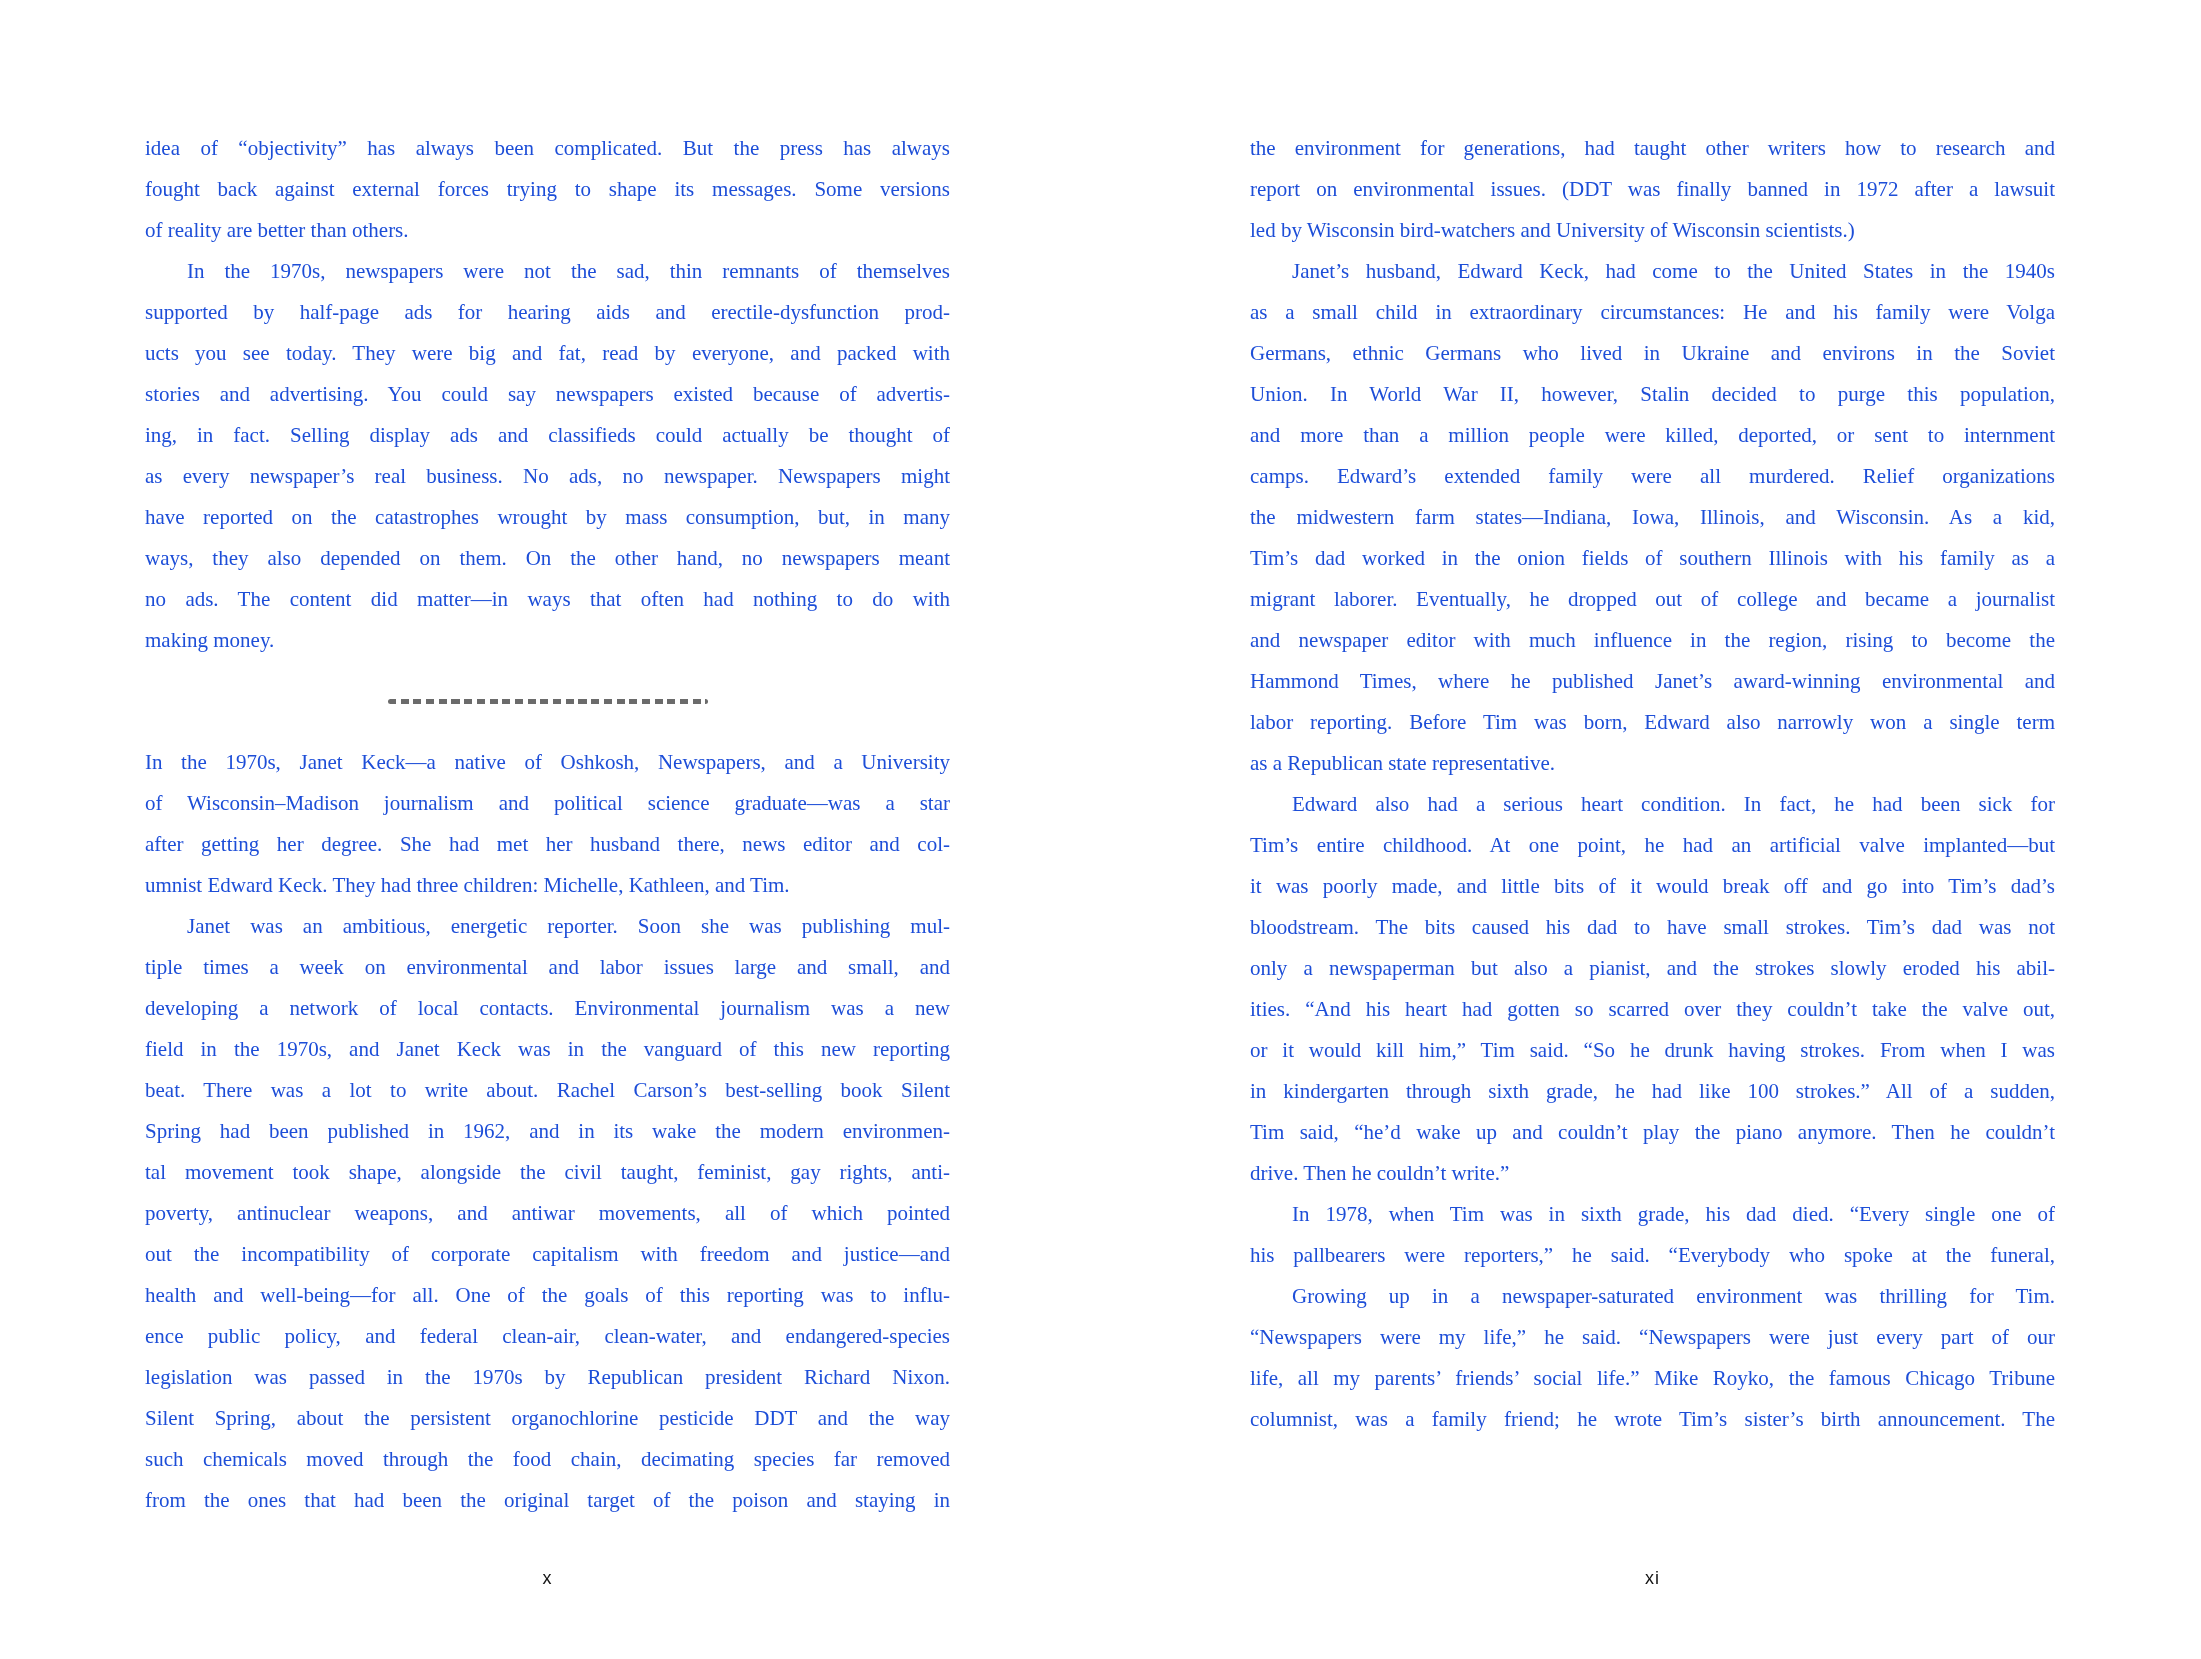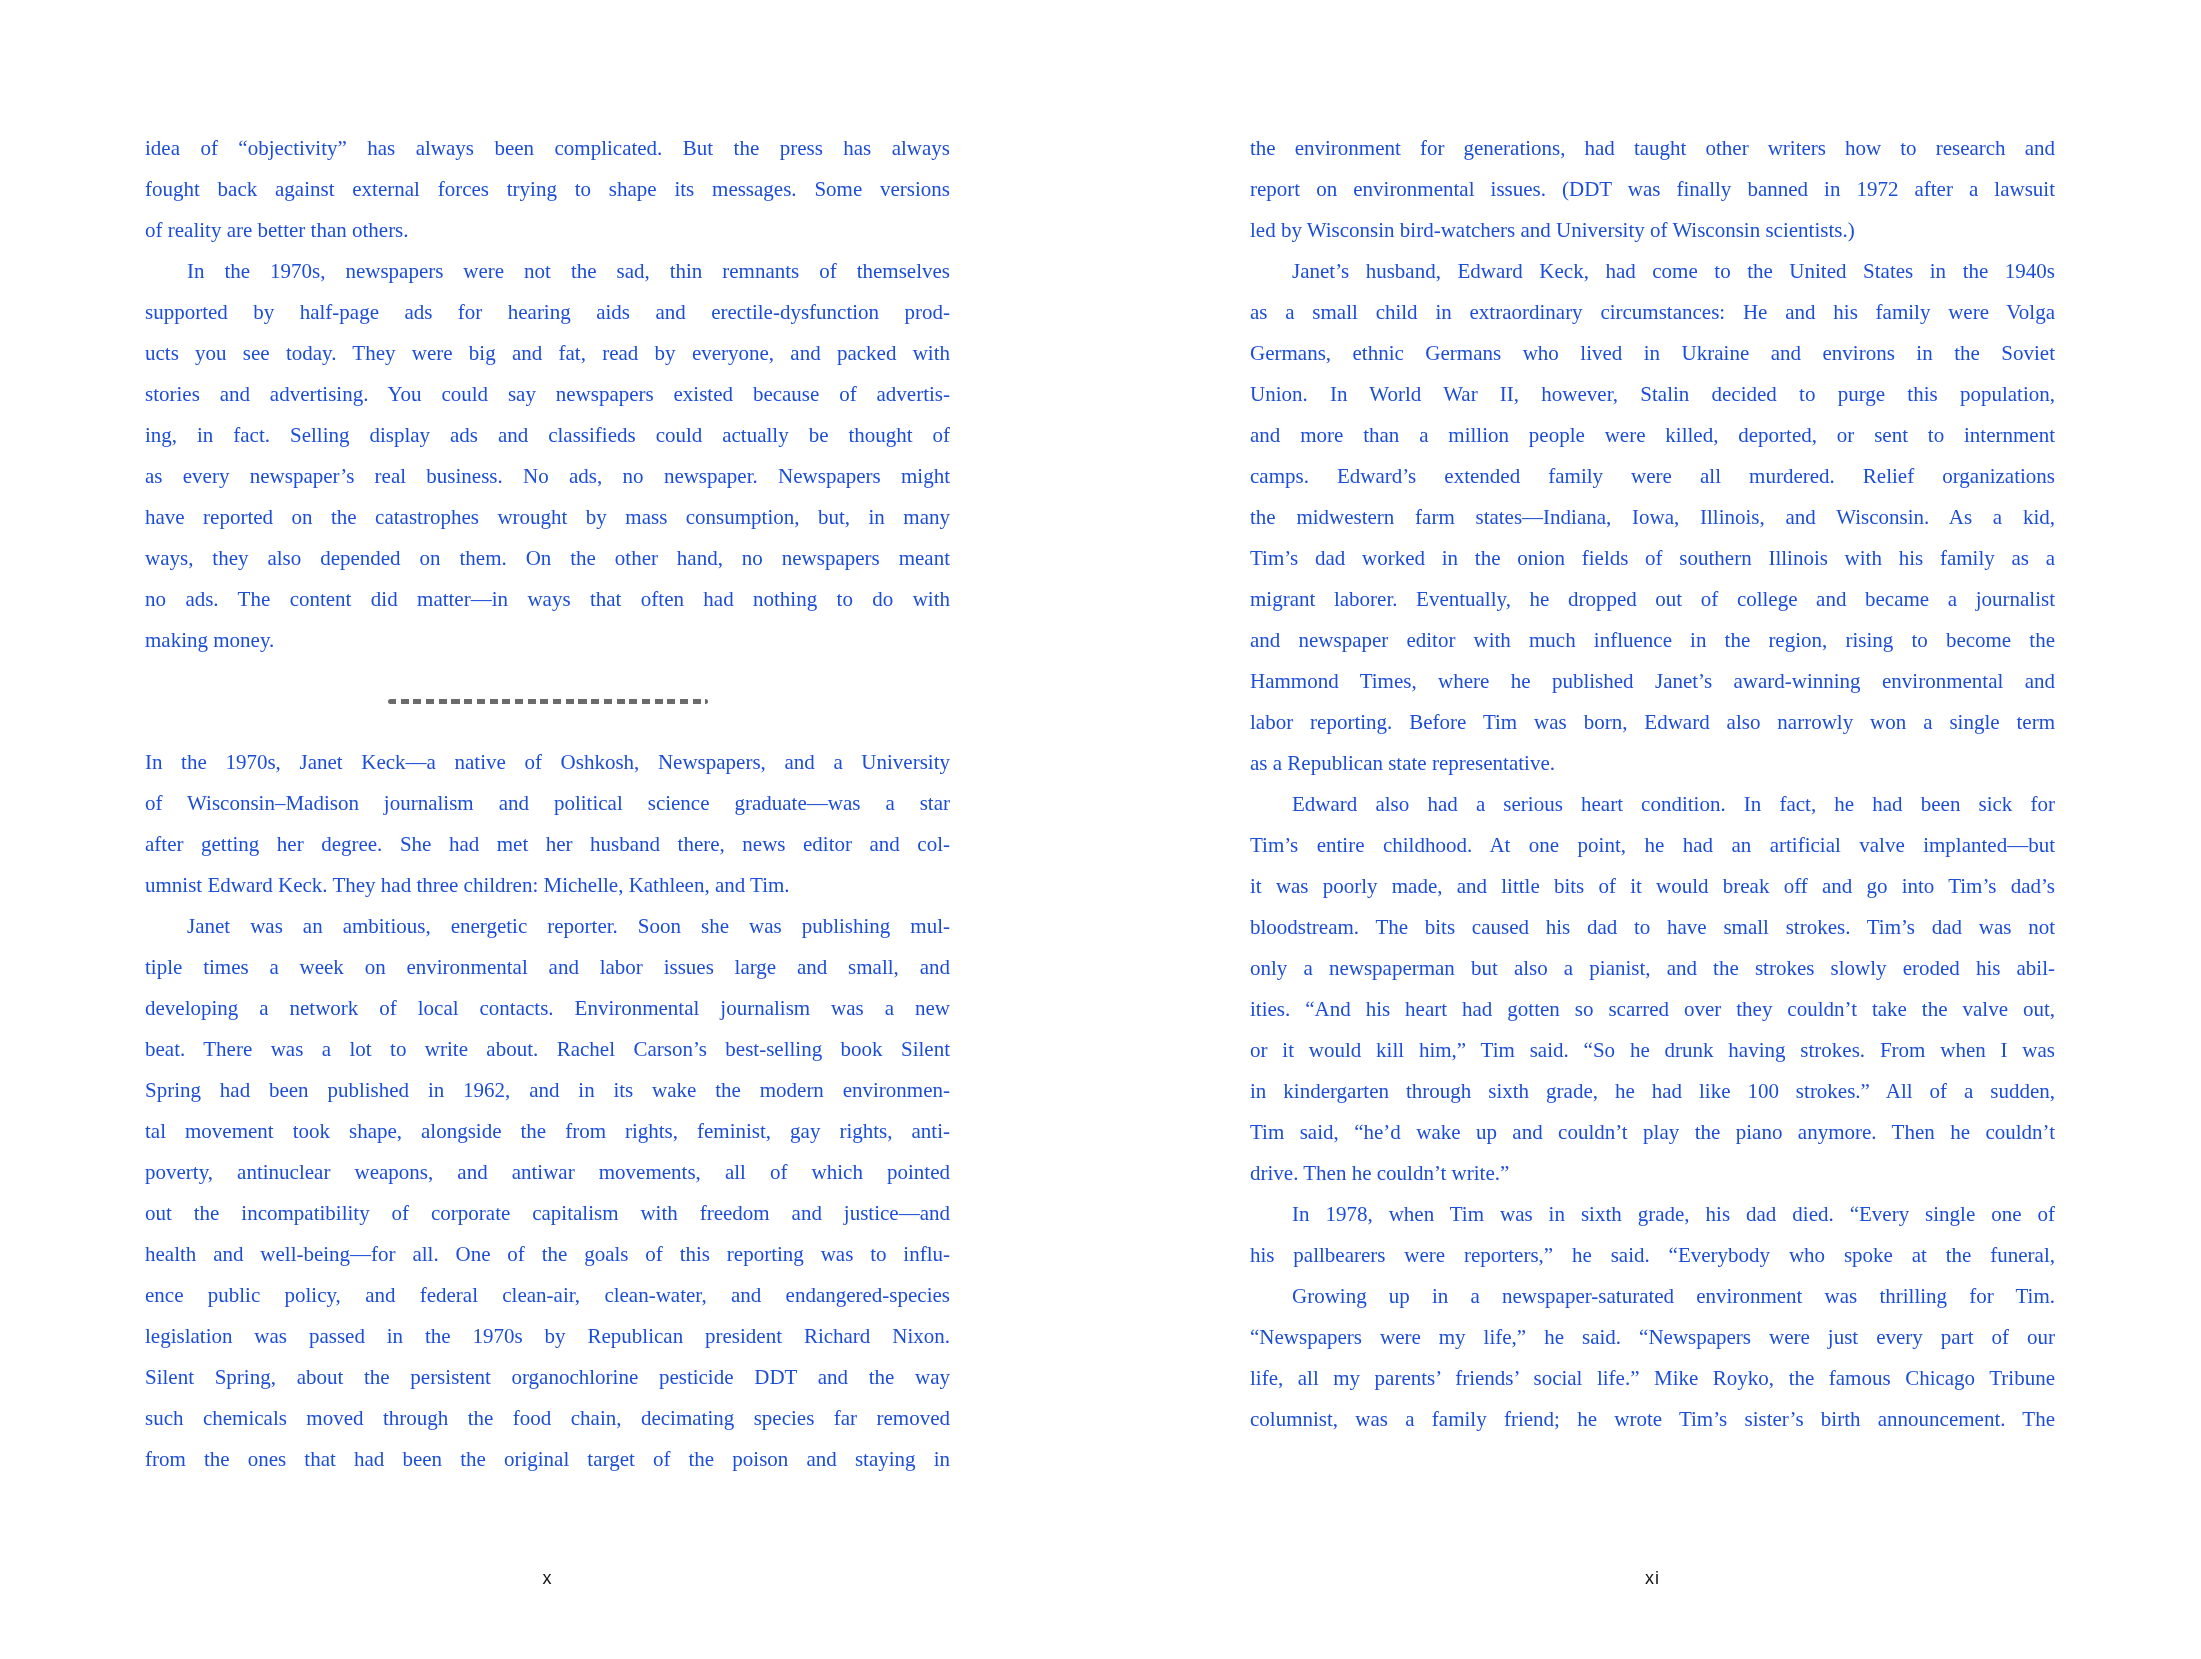"field in the 1970s, and" div.line { html: none -> <div><span>field in the 1970s, and Janet Keck was in the vanguard of this new reporting</span></div> }
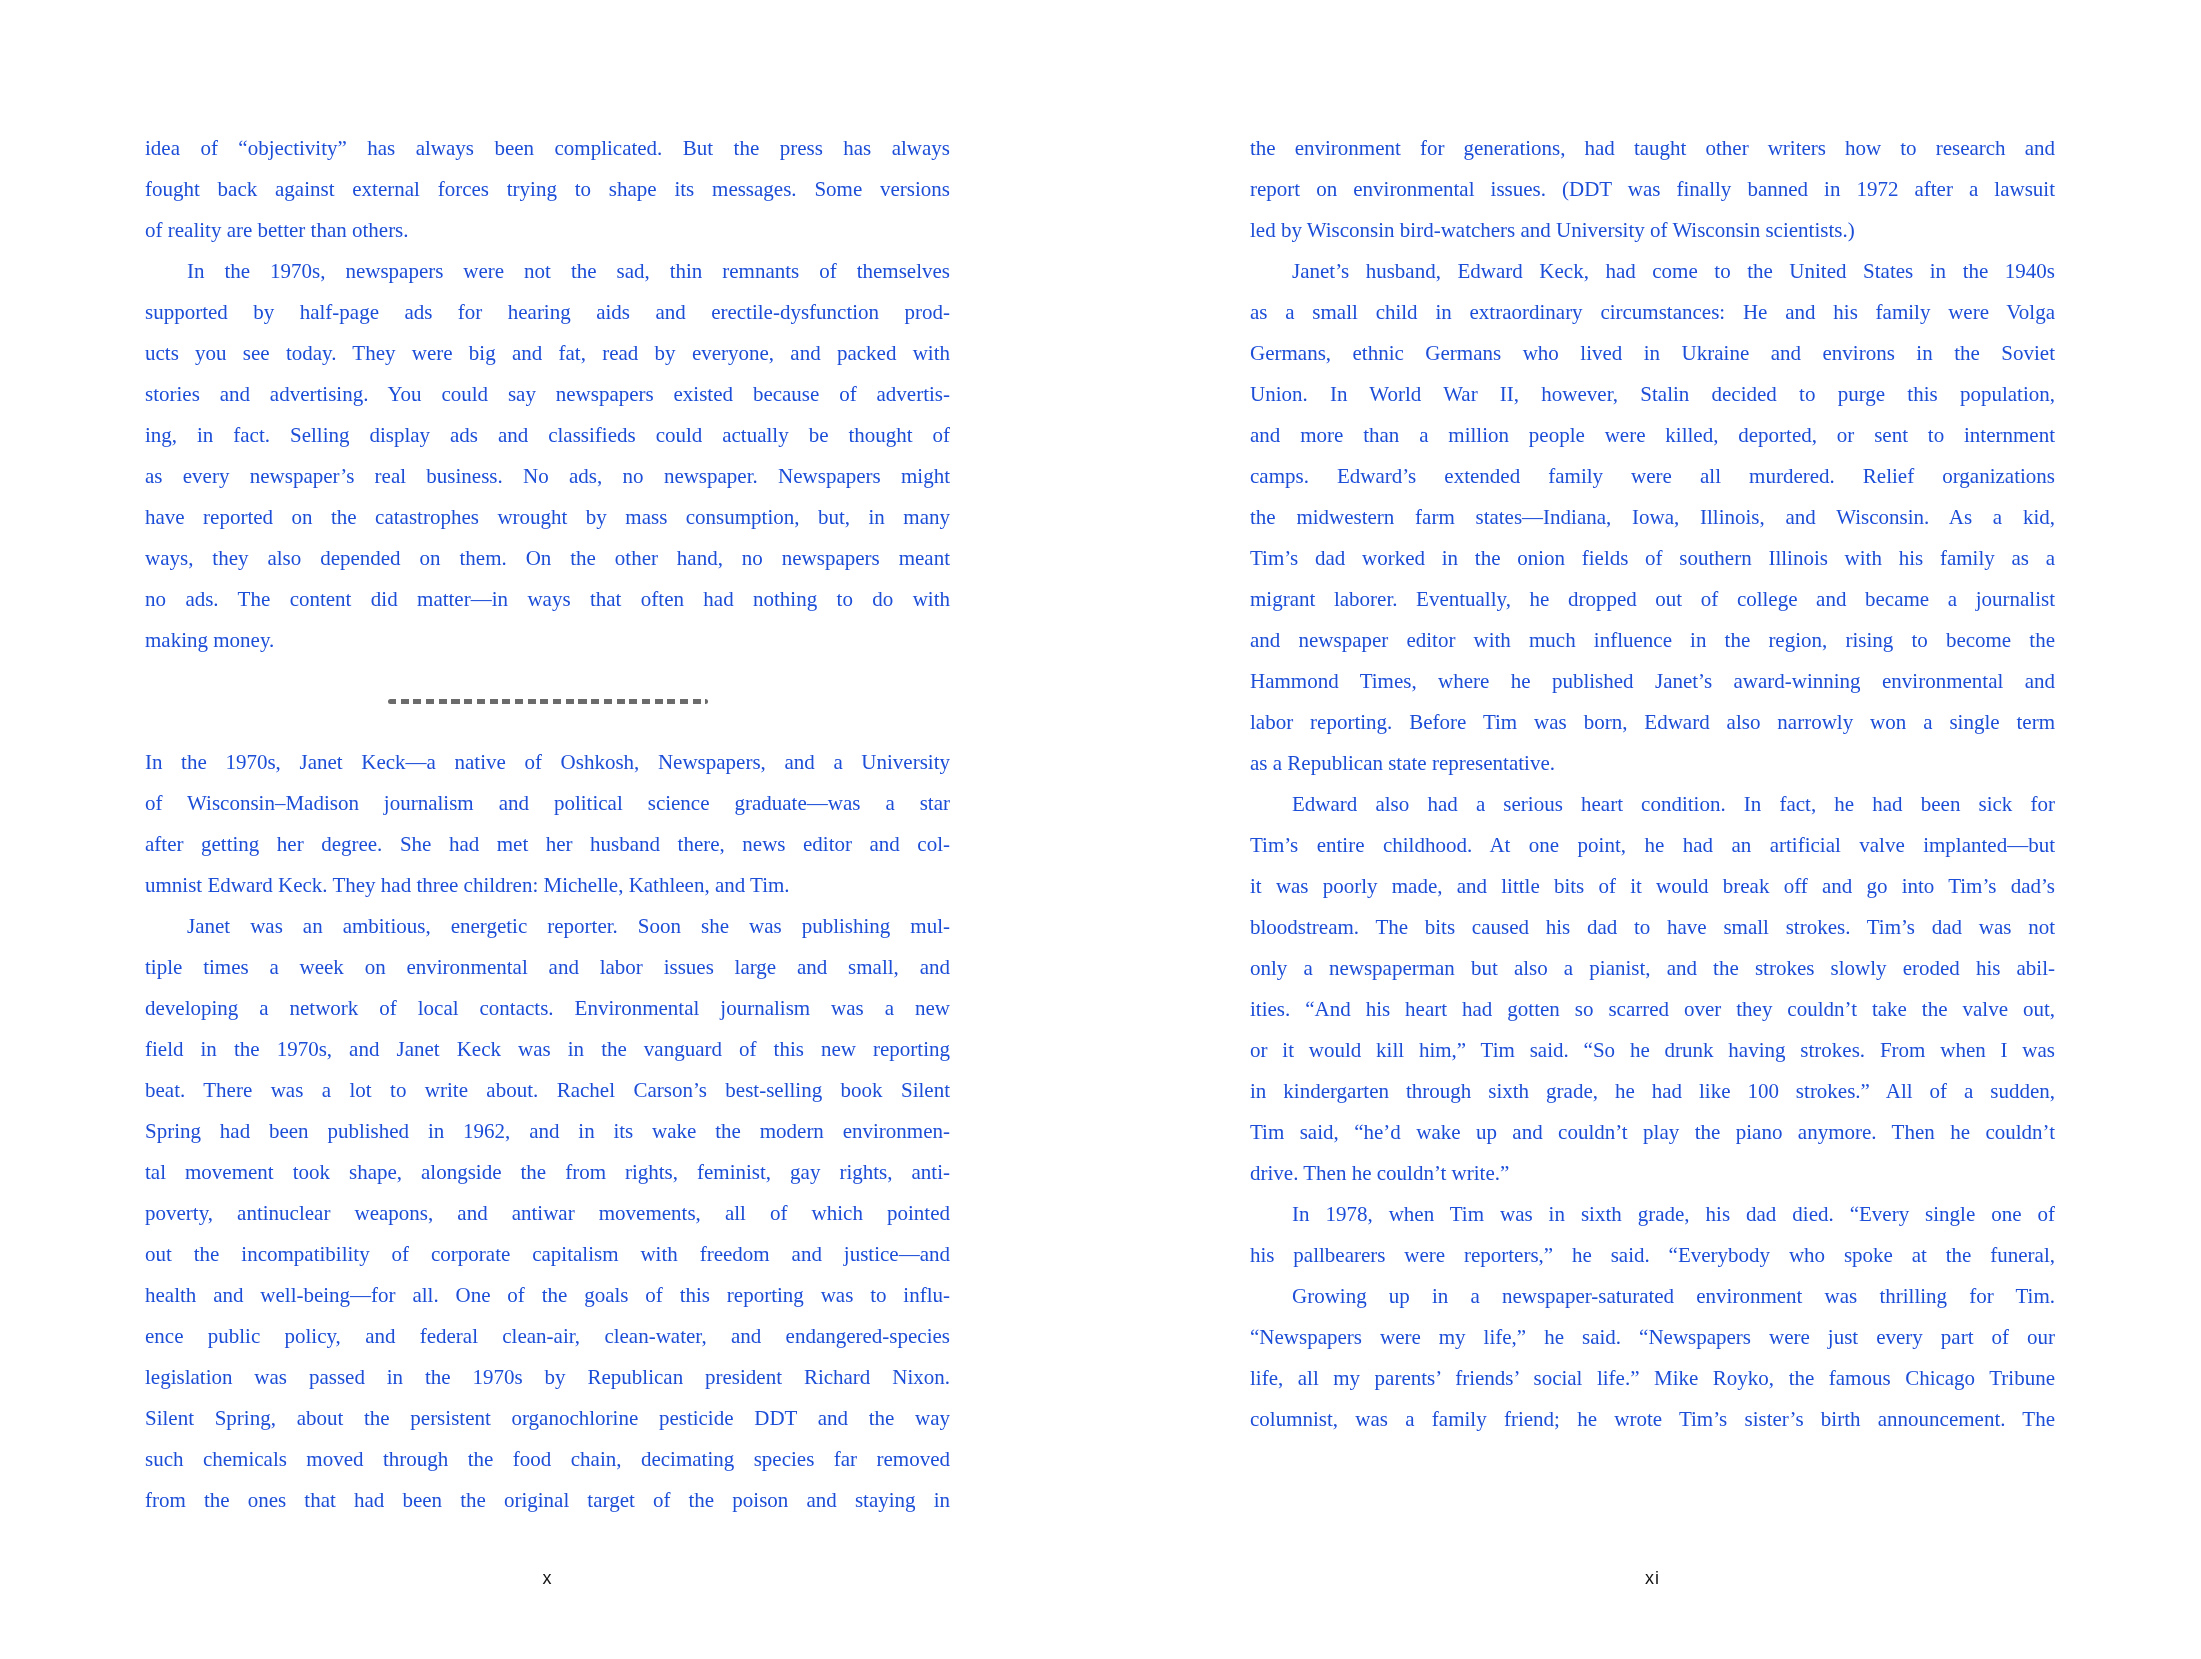"tal movement took shape, alongside" span { text: from rights -> civil taught }
